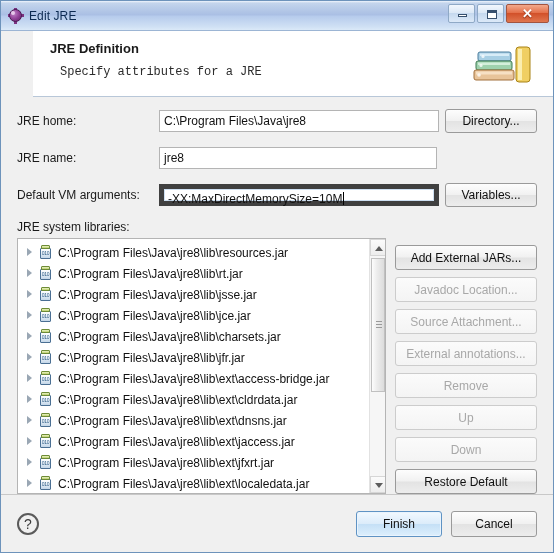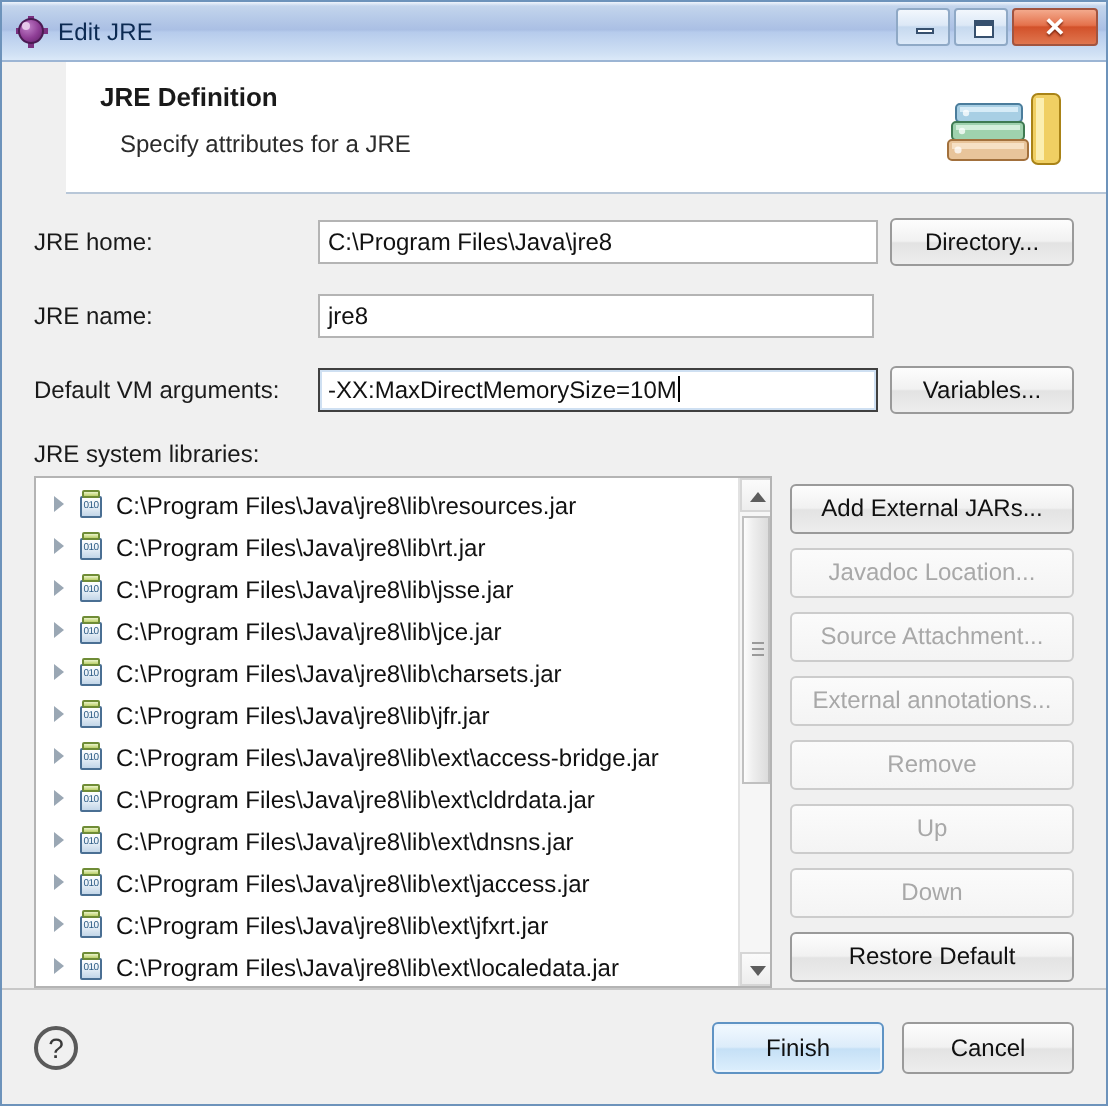"Specify attributes for a JRE" #header-sub { font-family: none -> Liberation Mono, monospace }
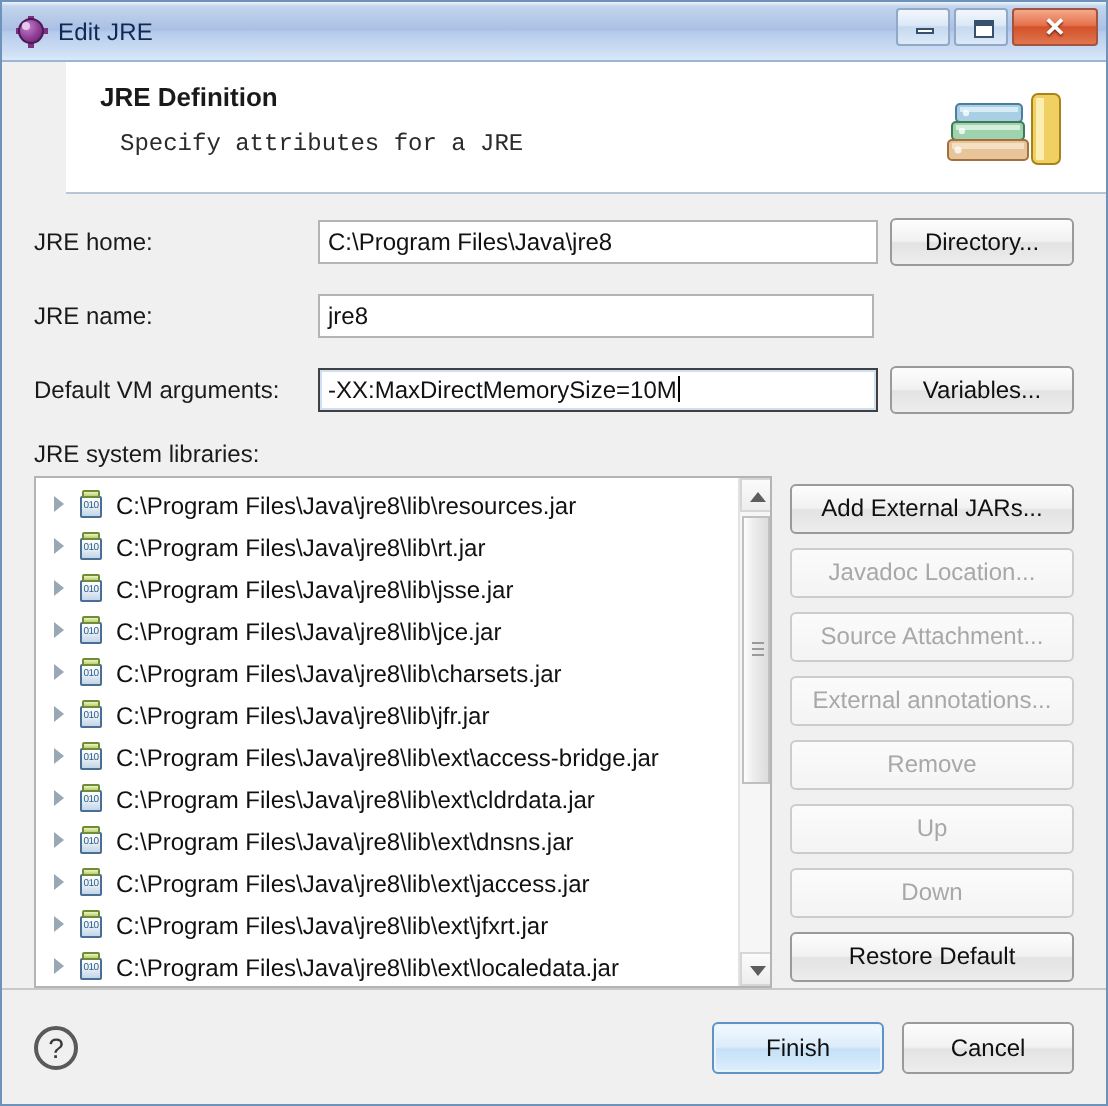"-XX:MaxDirectMemorySize=10M" .txtinput.focused { border: 1px solid #404040 -> 5px solid #404040 }
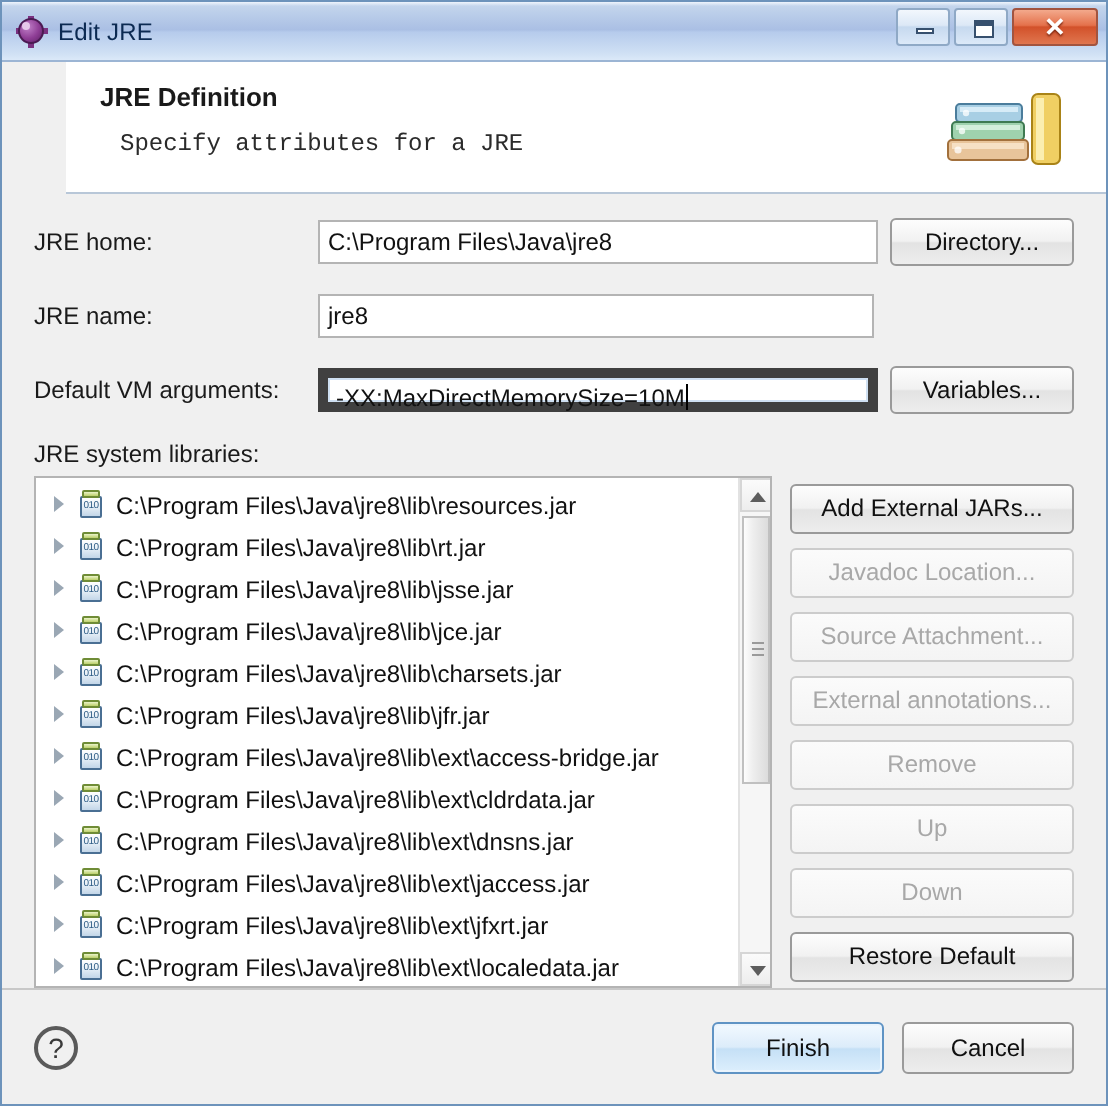"C:\Program" #libs-area { align-items: center -> flex-end }
